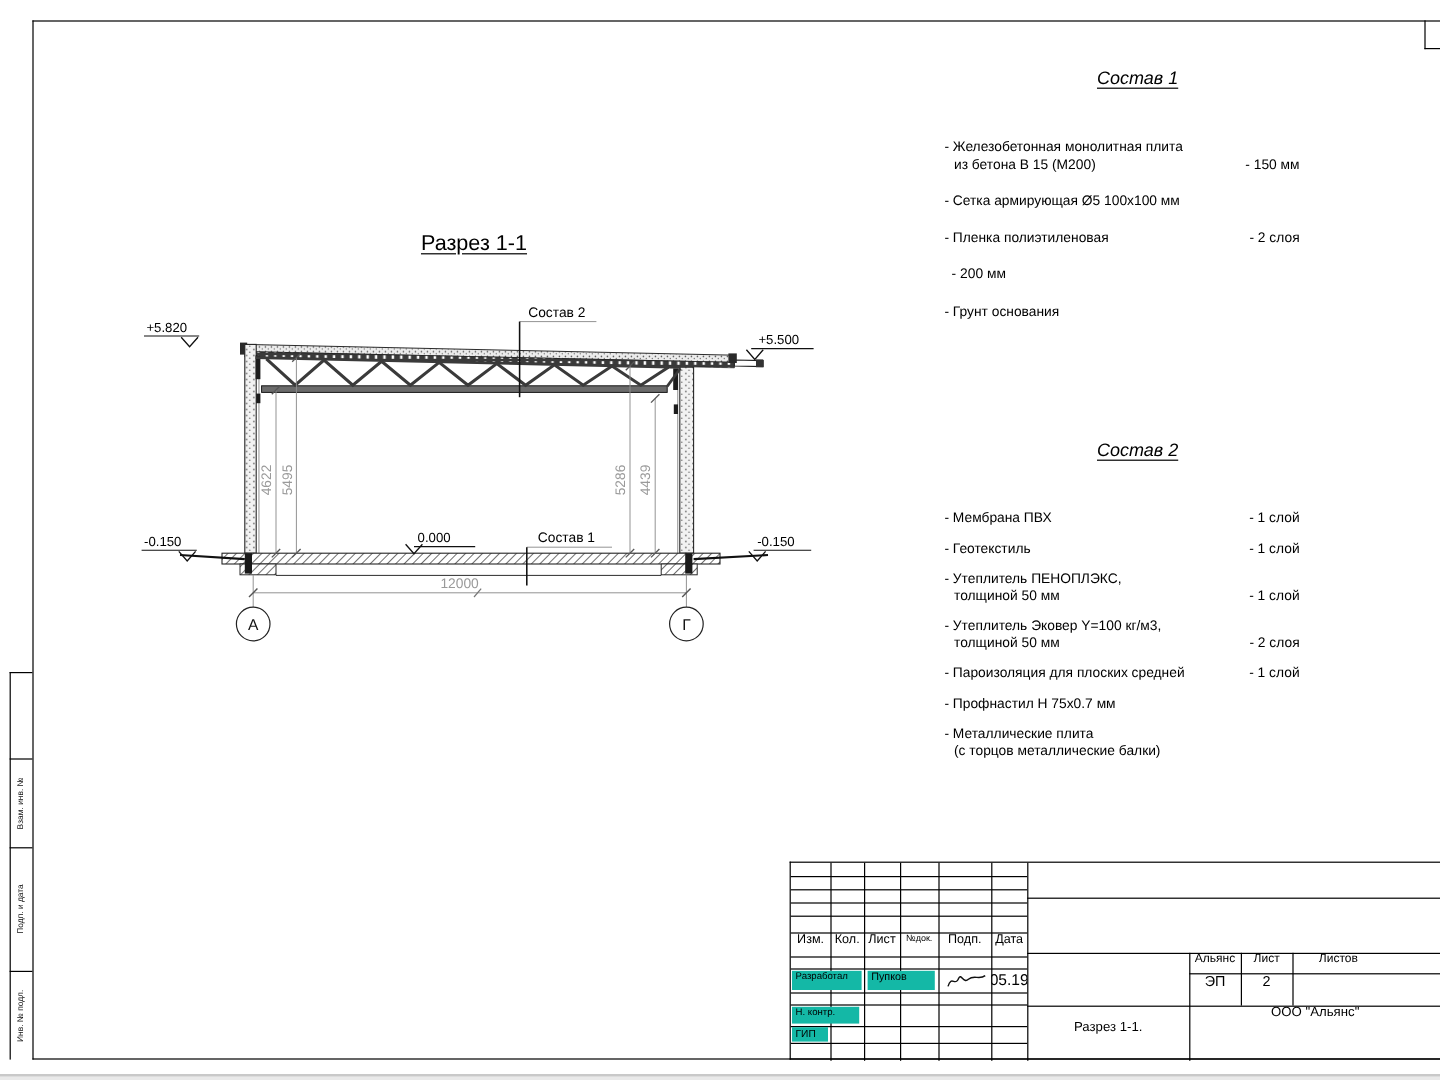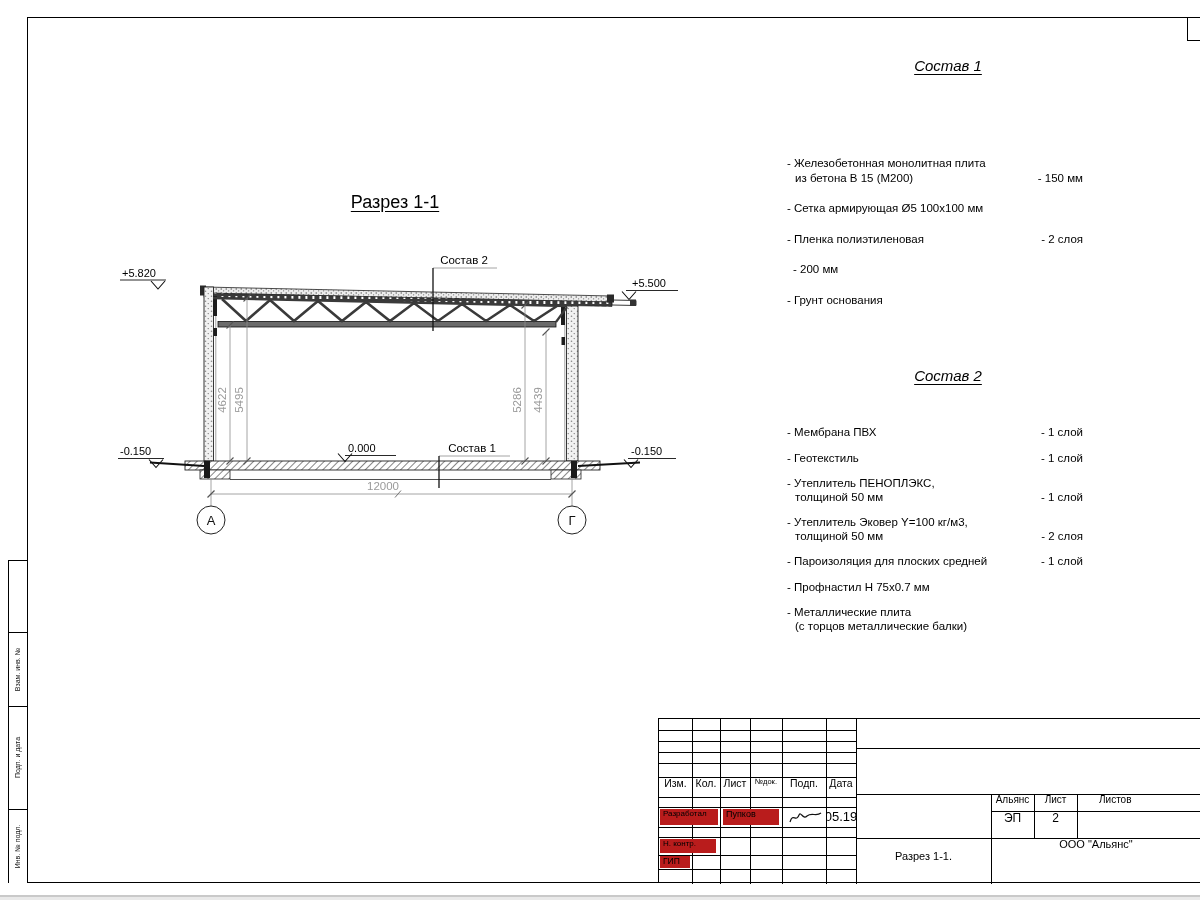"- Железобетонная монолитная плита" .mlist1 { margin-top: 40px -> none }
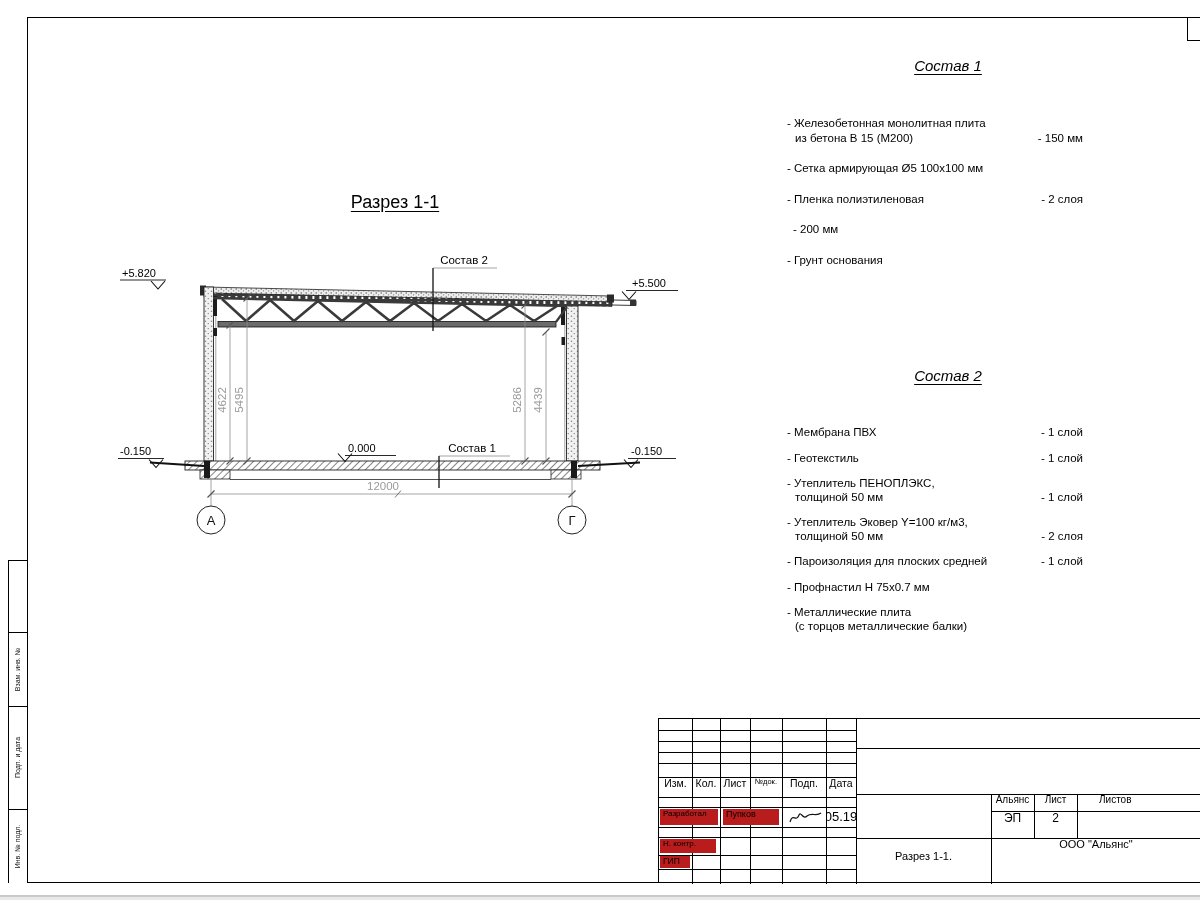"Разработал" .tb .txt-left { background: #b91c1c -> #14b8a6 }
